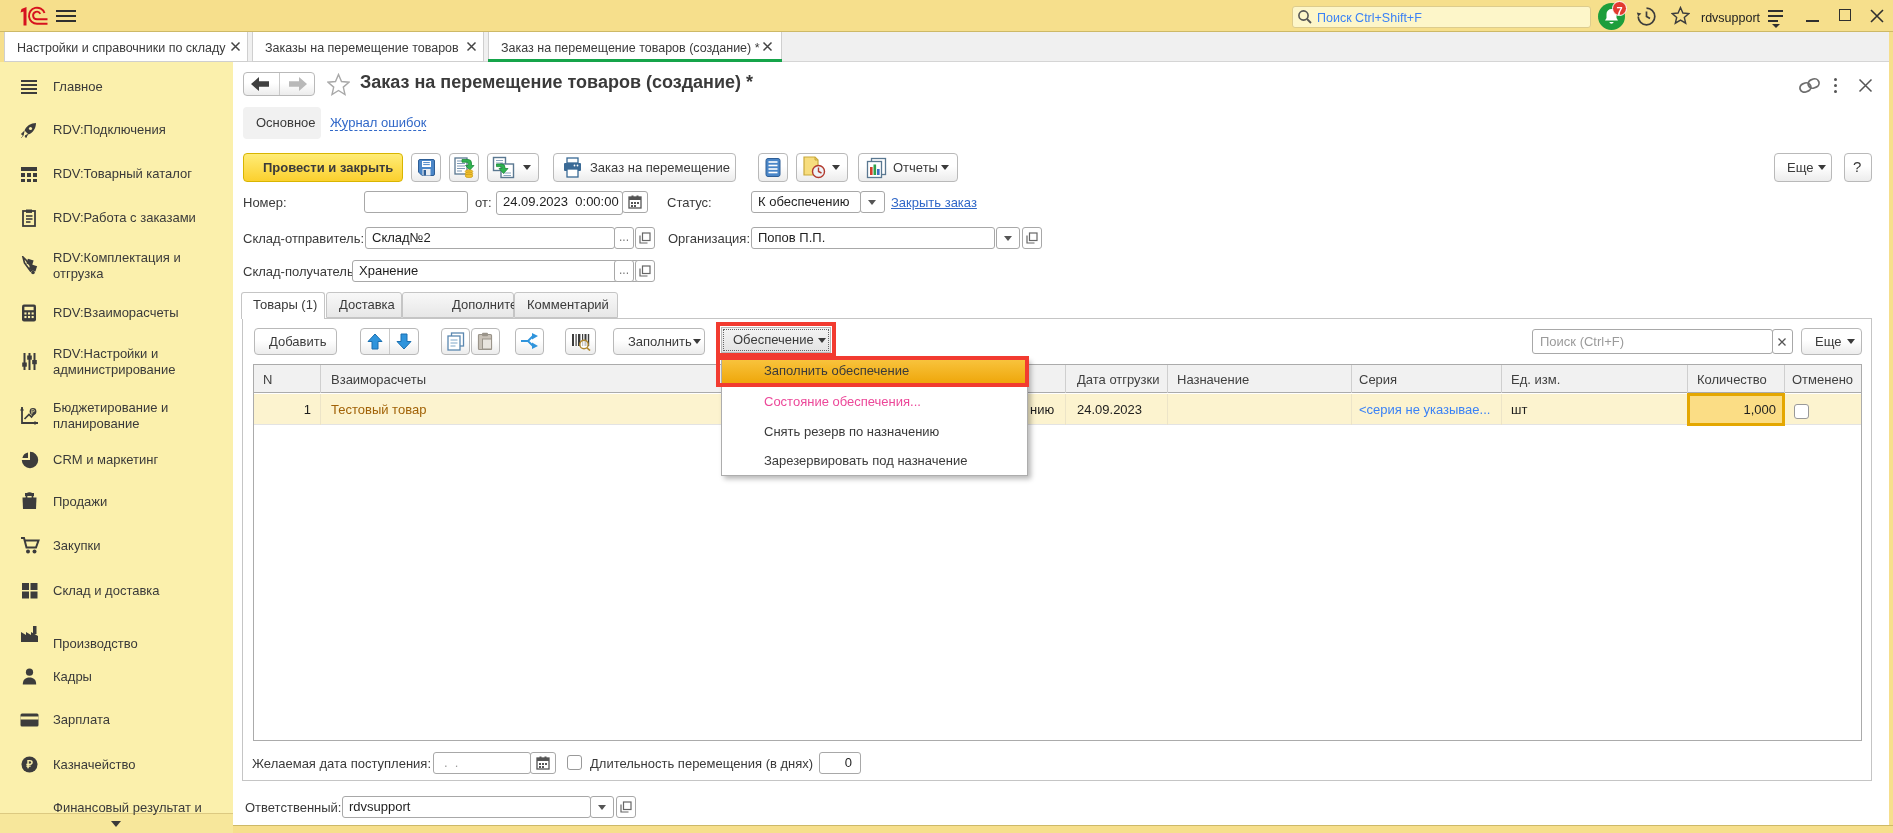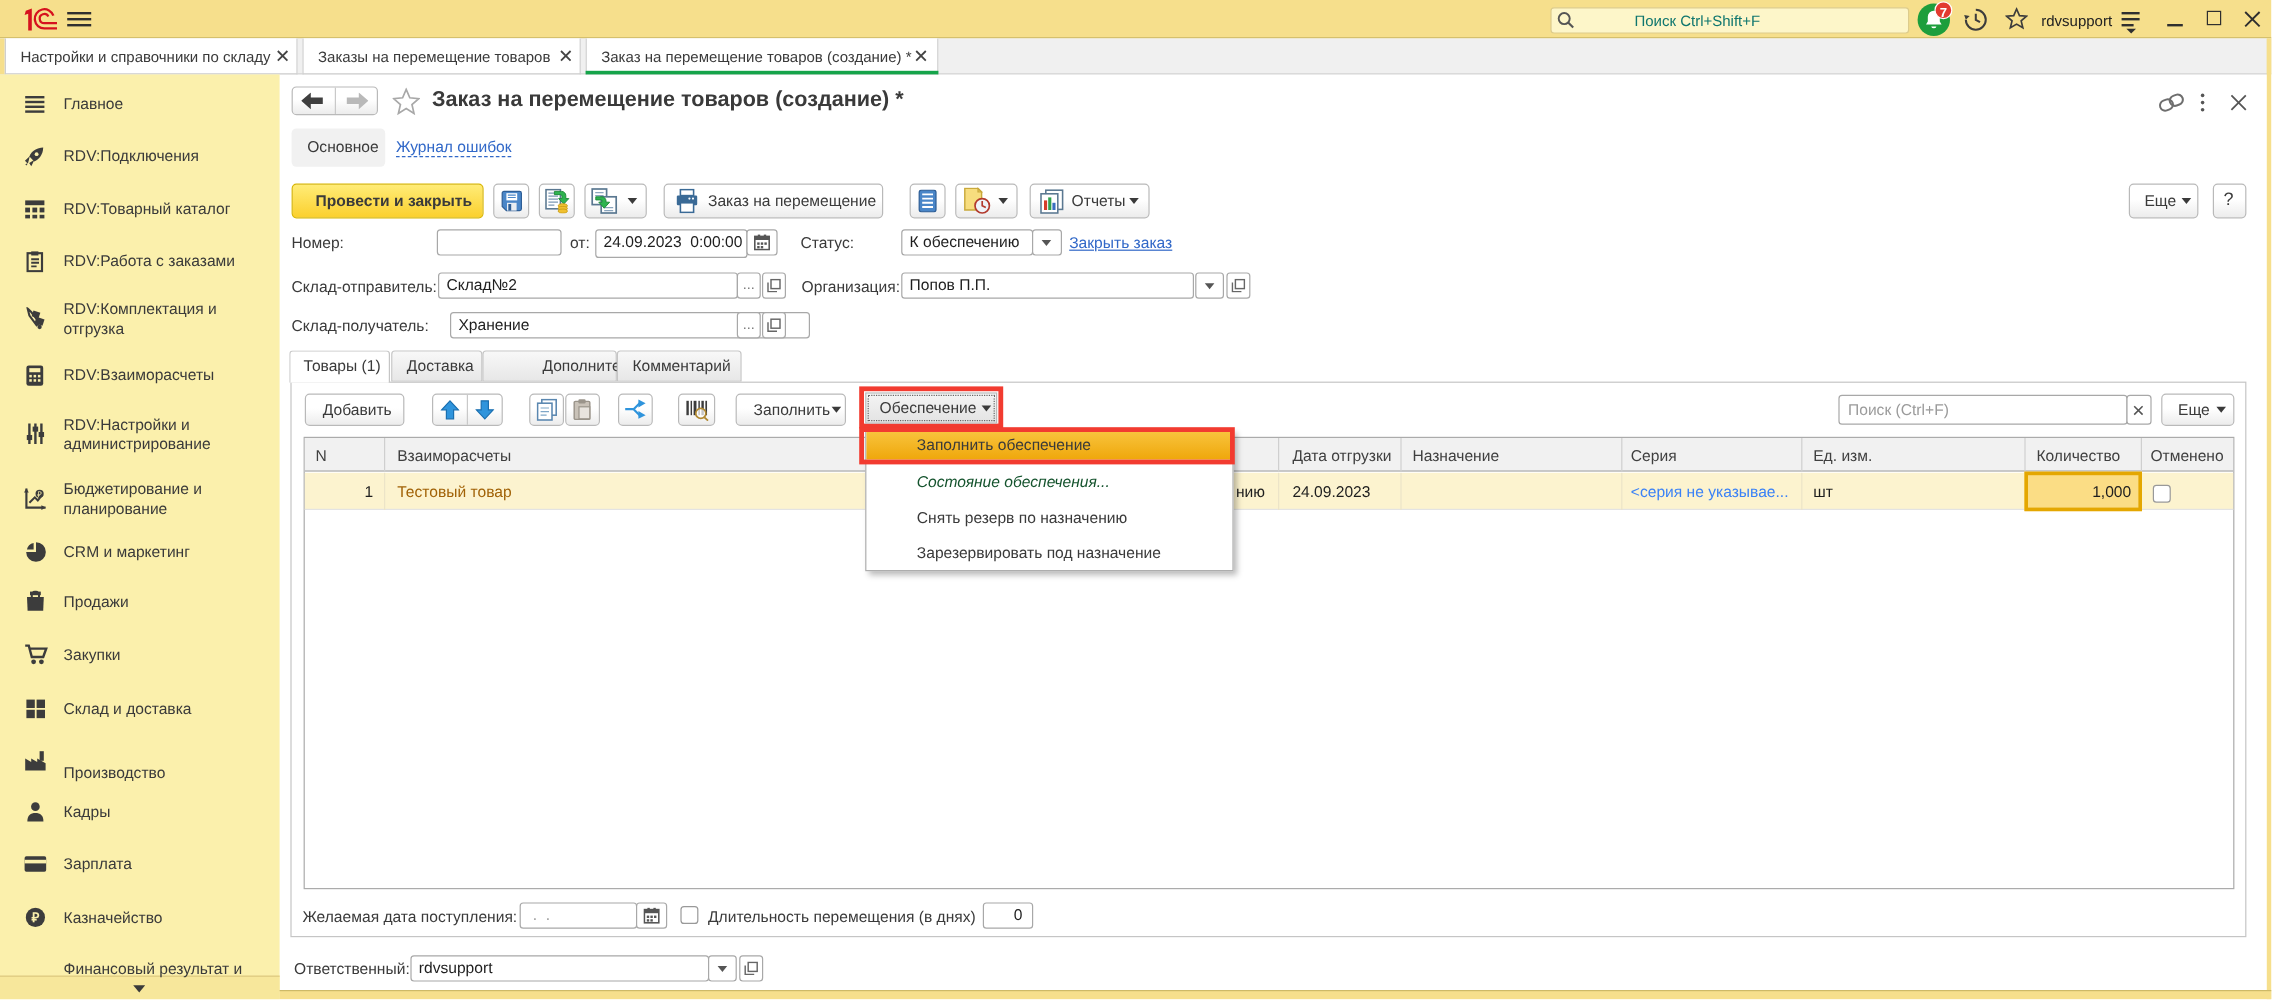"Поиск Ctrl+Shift+F" div.lbl { color: #0f766e -> #3b82f6; left: 1362px -> 1317px }
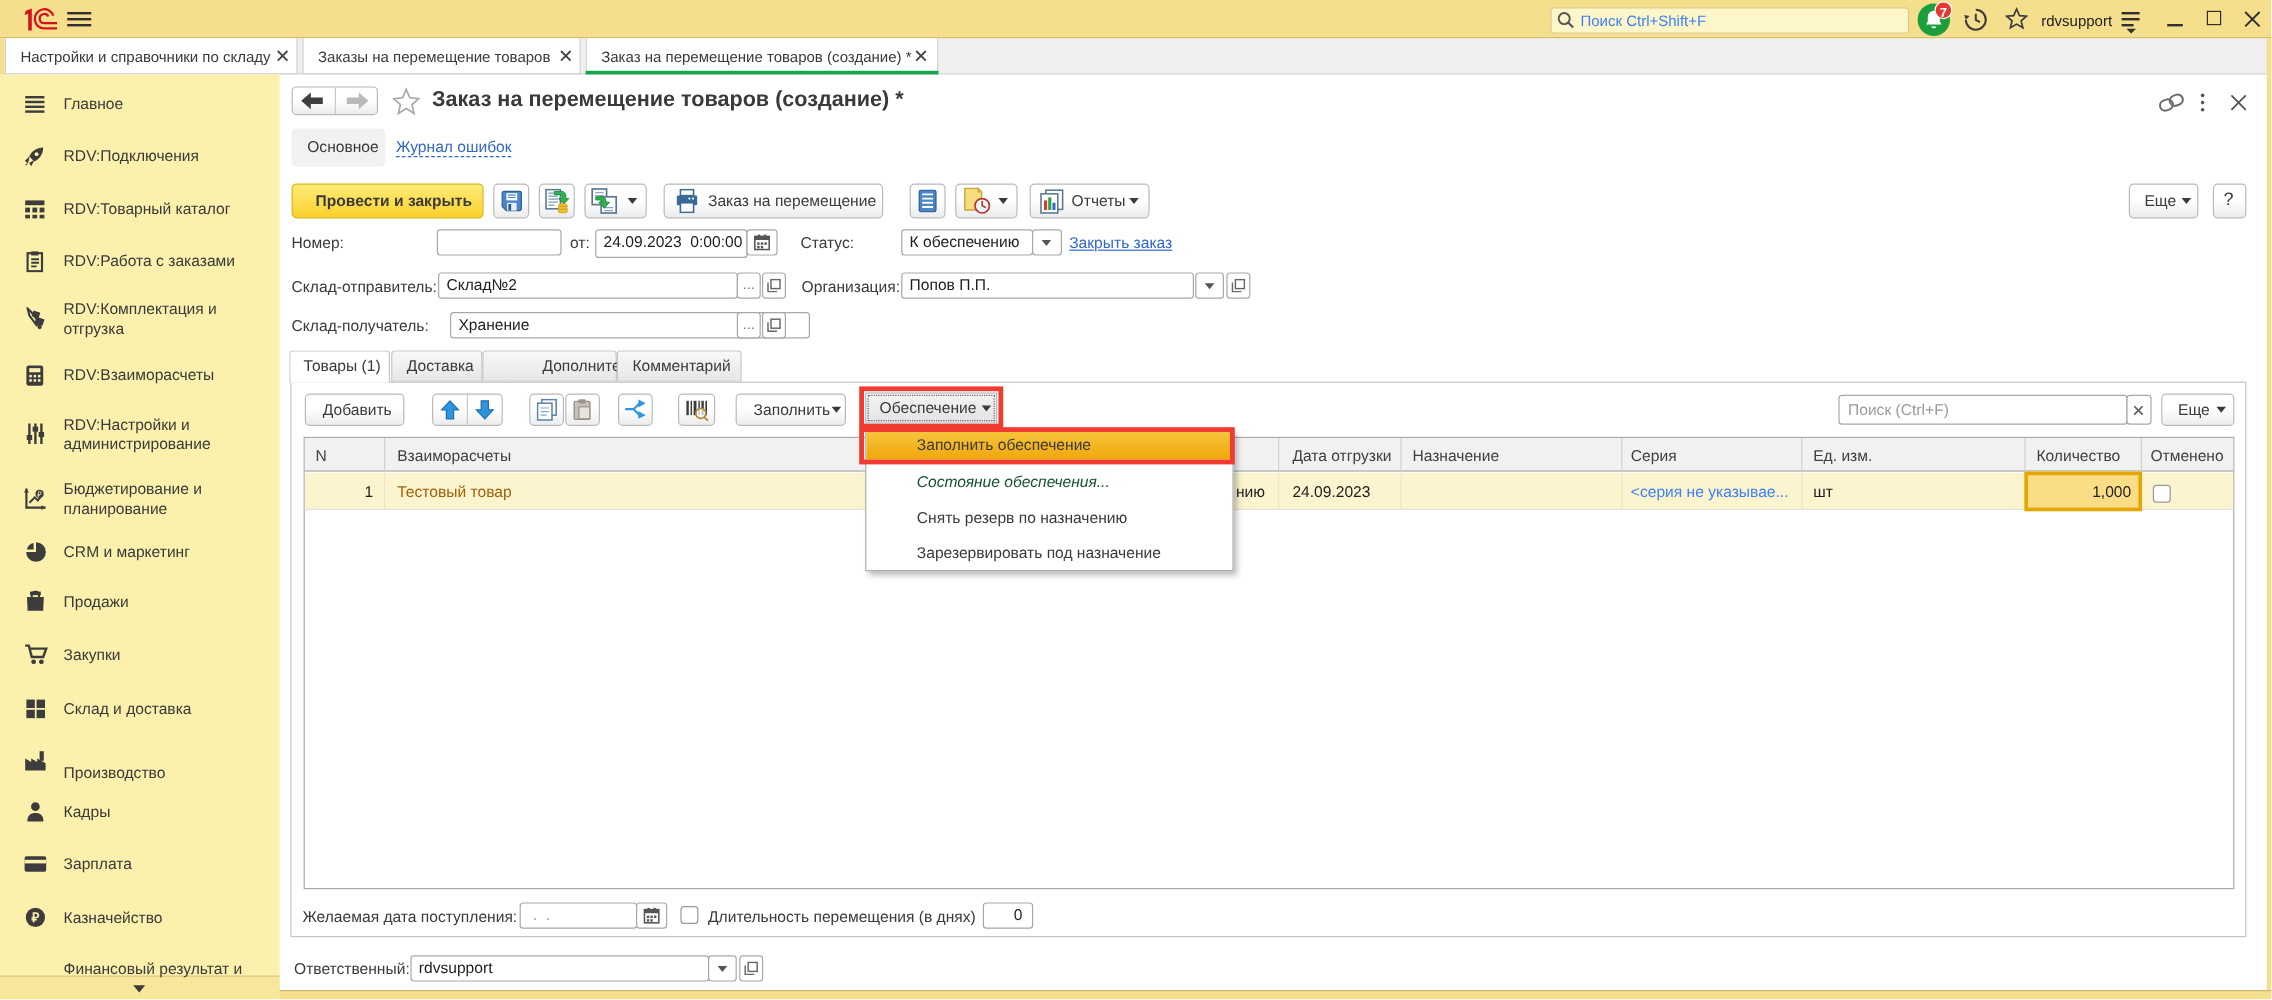"Хранение" div.inp { left: 375px -> 352px }
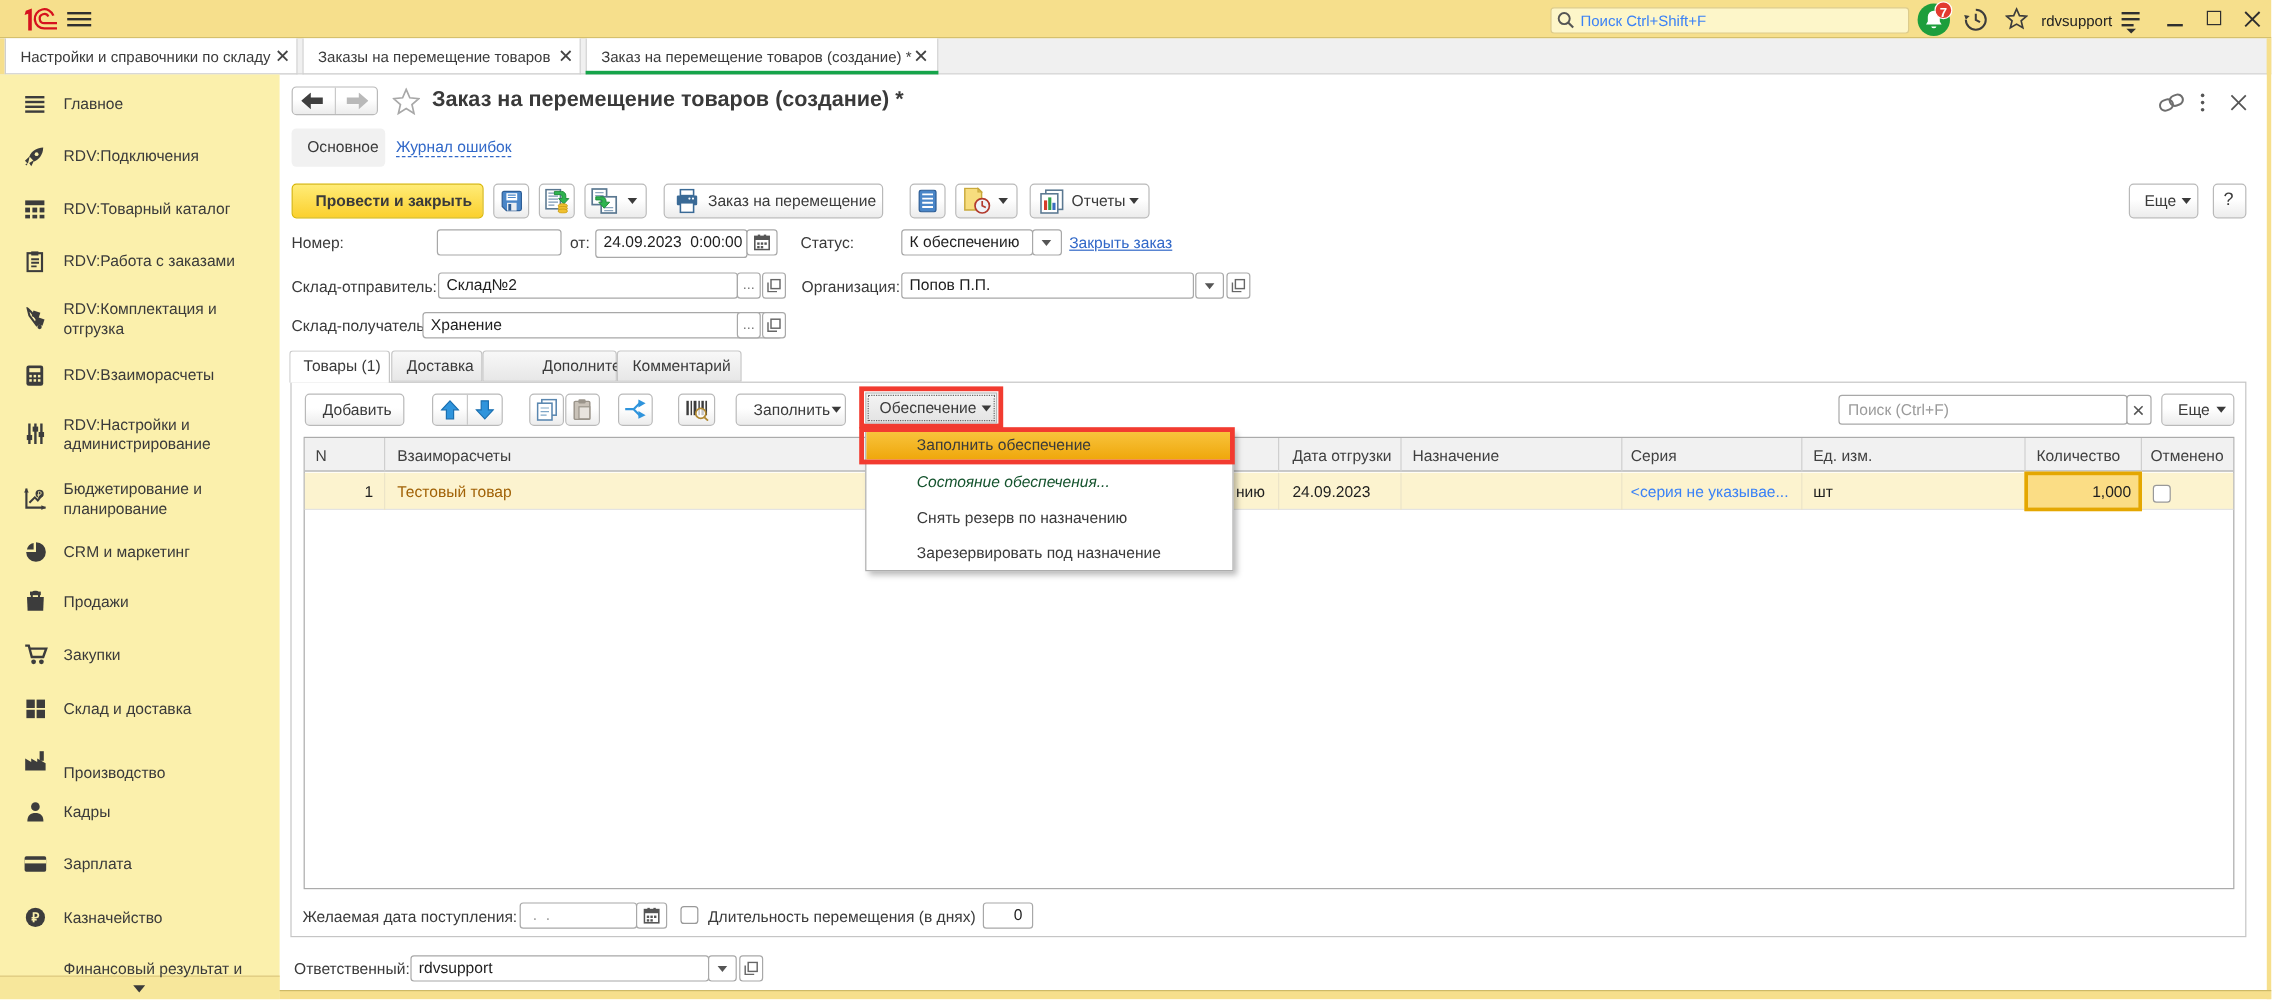"Состояние обеспечения..." div.lbl { color: #14532d -> #ec4899; font-style: italic -> none }
